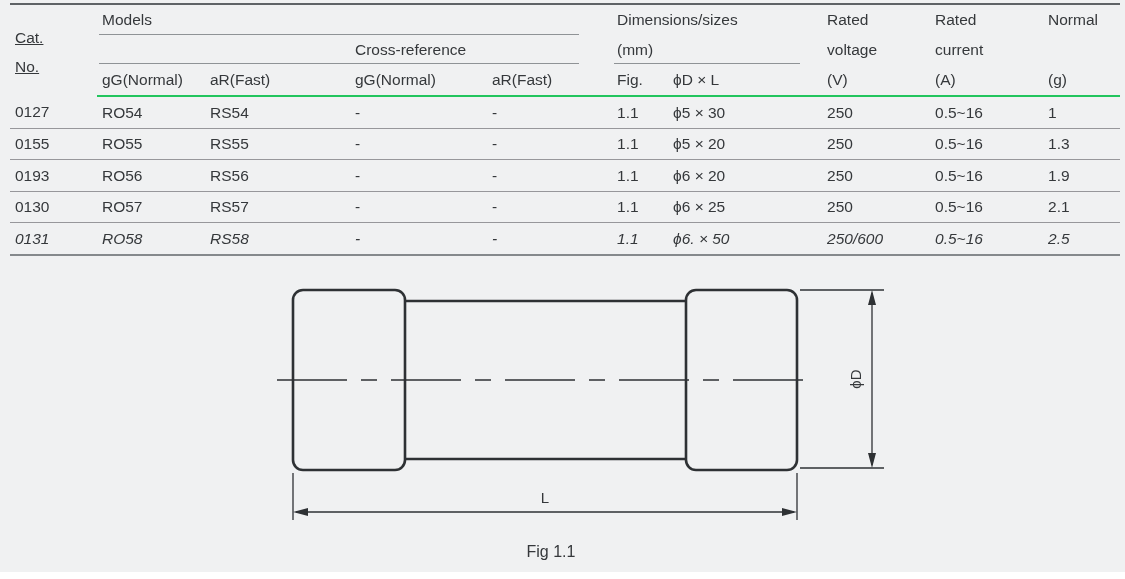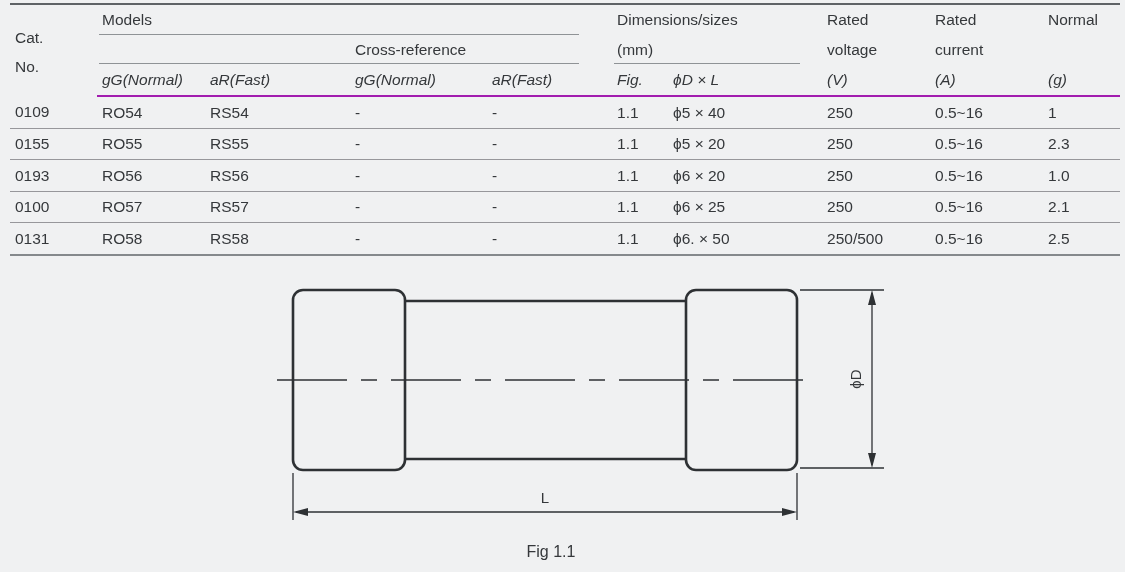"Cat." .cat-cell { text-decoration: none -> underline }
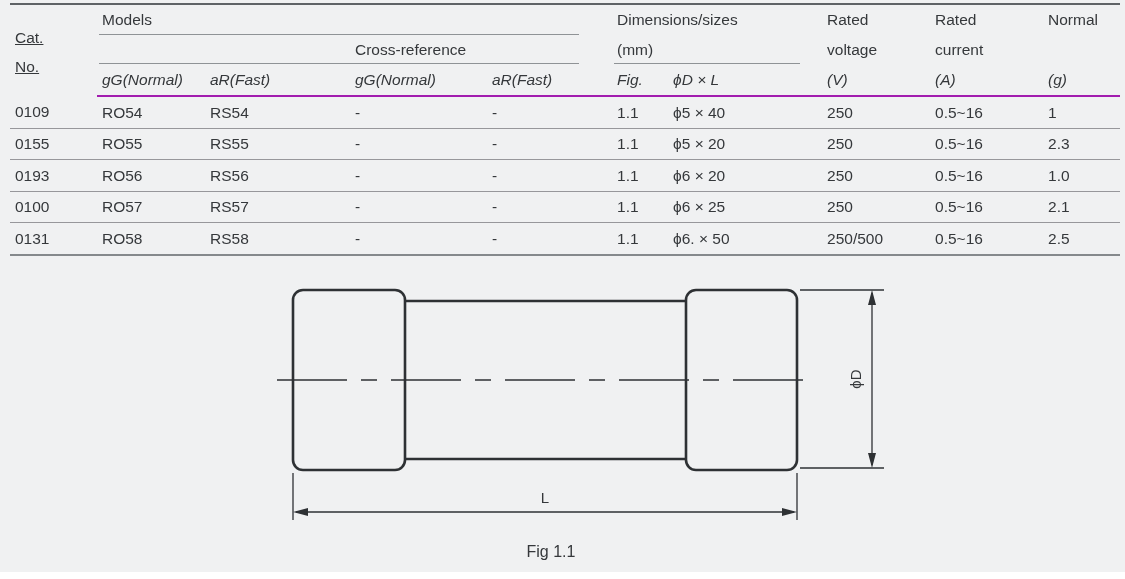"gG(Normal)" .hrowC td { border-bottom: 2px solid #a21caf -> 2px solid #22c55e; font-style: italic -> none }
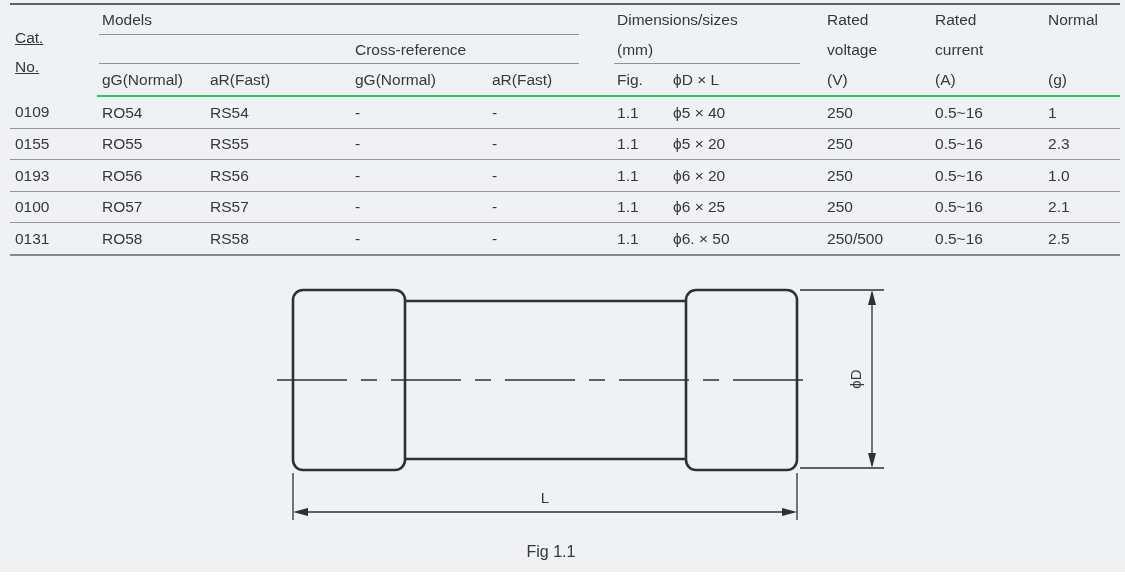"0109" td { text: 0109 -> 0127 }
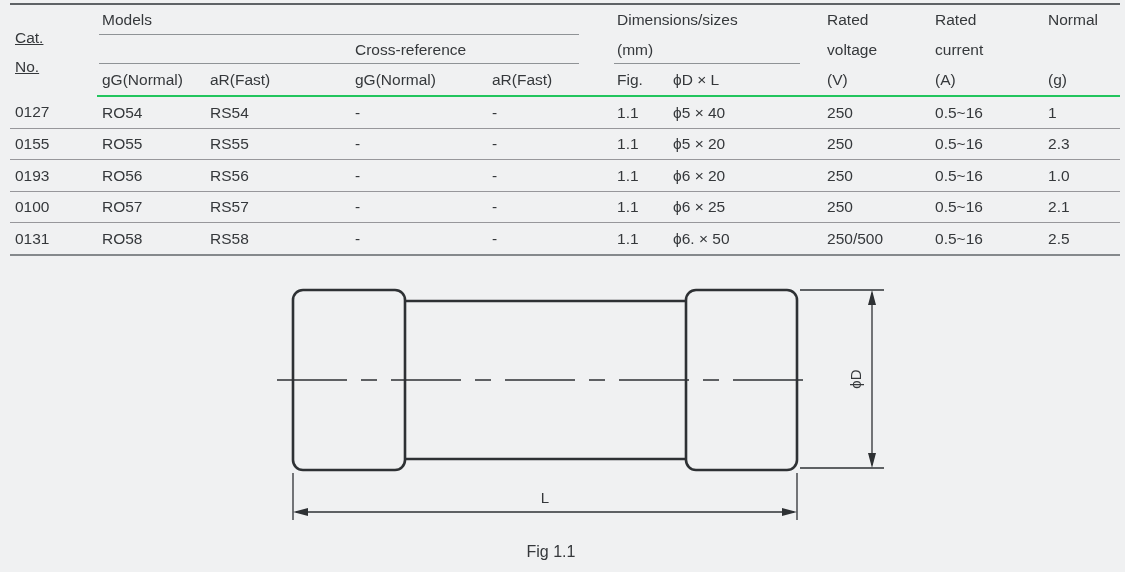"ϕ5 × 40" td { text: 40 -> 30 }
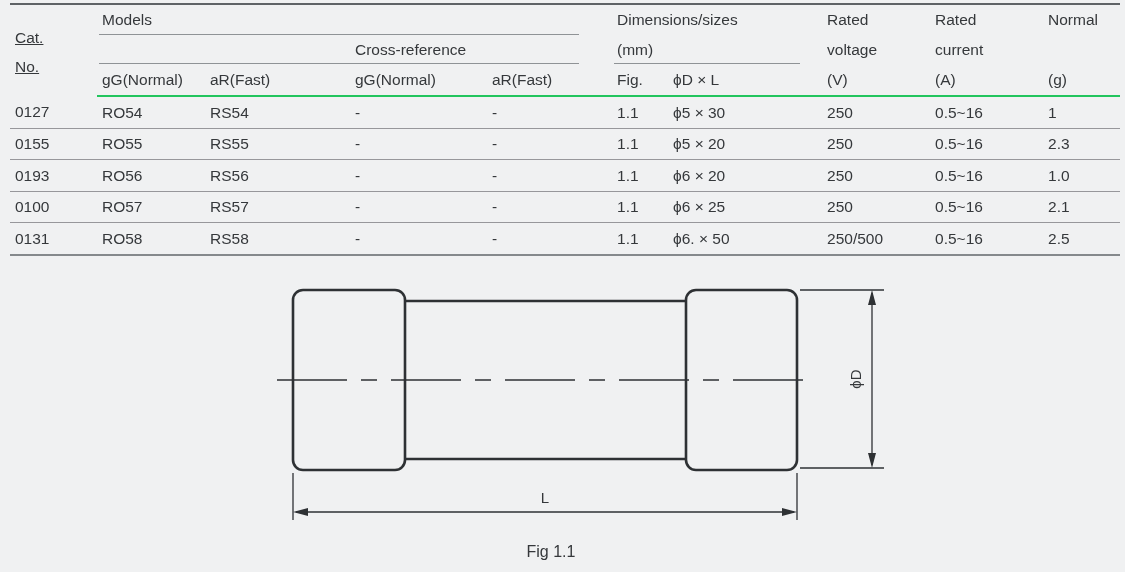"2.3" td { text: 2.3 -> 1.3 }
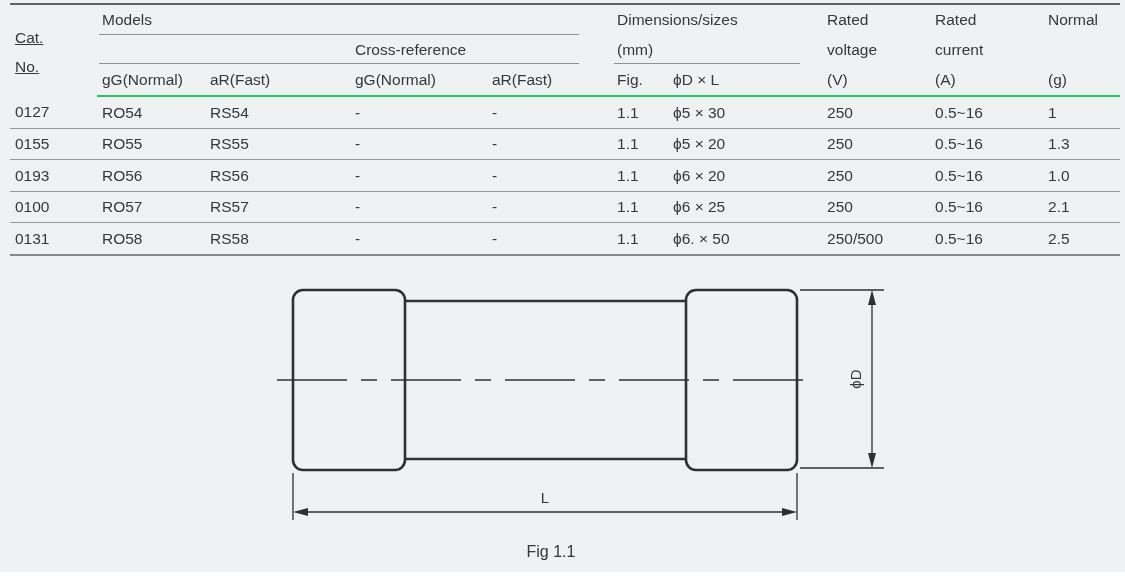"1.0" td { text: 1.0 -> 1.9 }
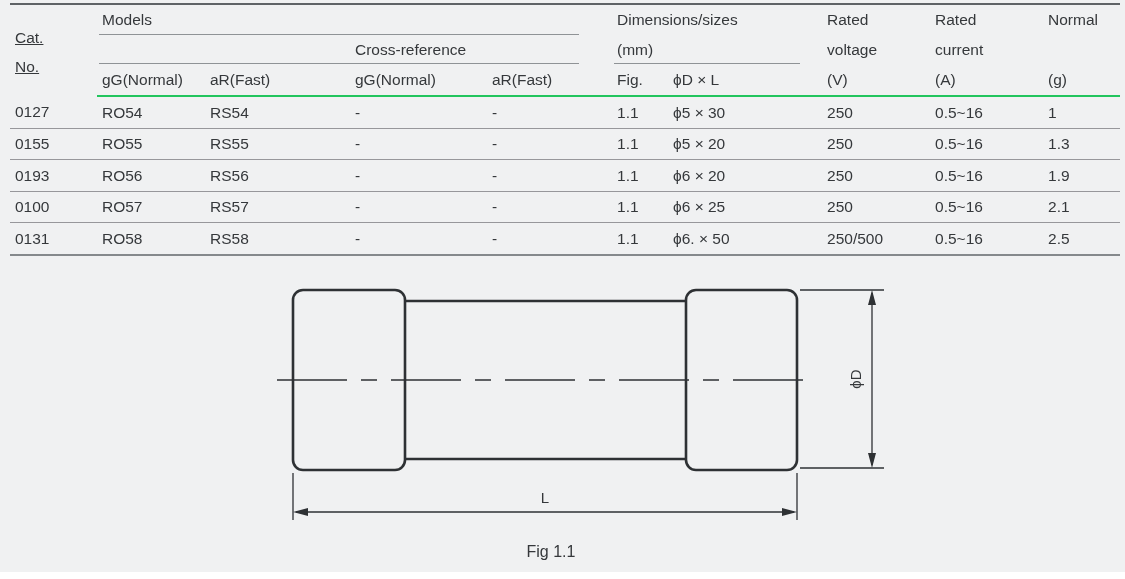"0100" td { text: 0100 -> 0130 }
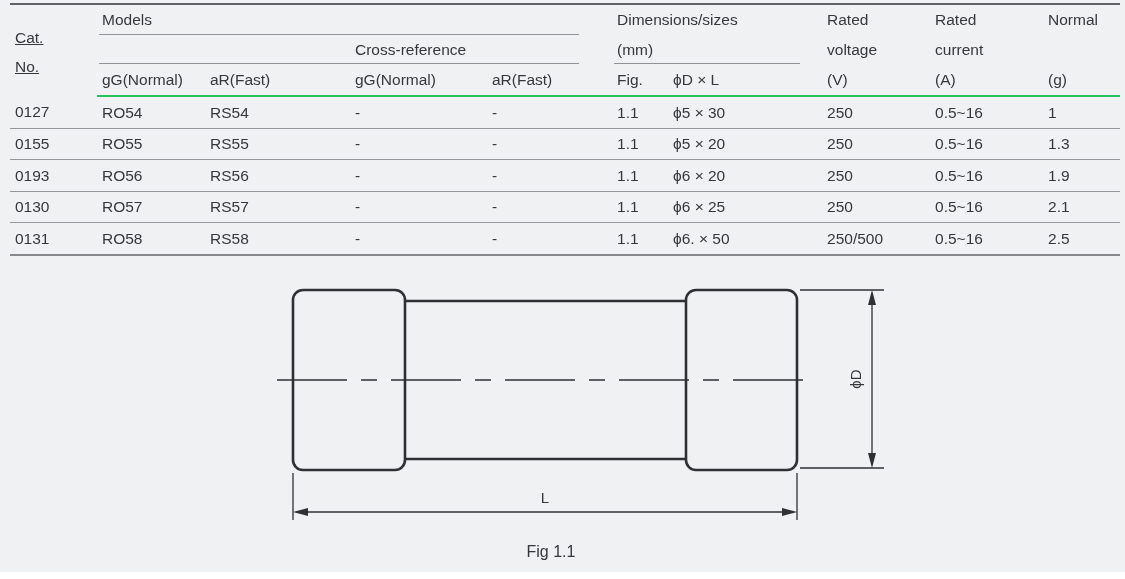"0131" .spec-table tbody tr:last-child td { font-style: none -> italic }
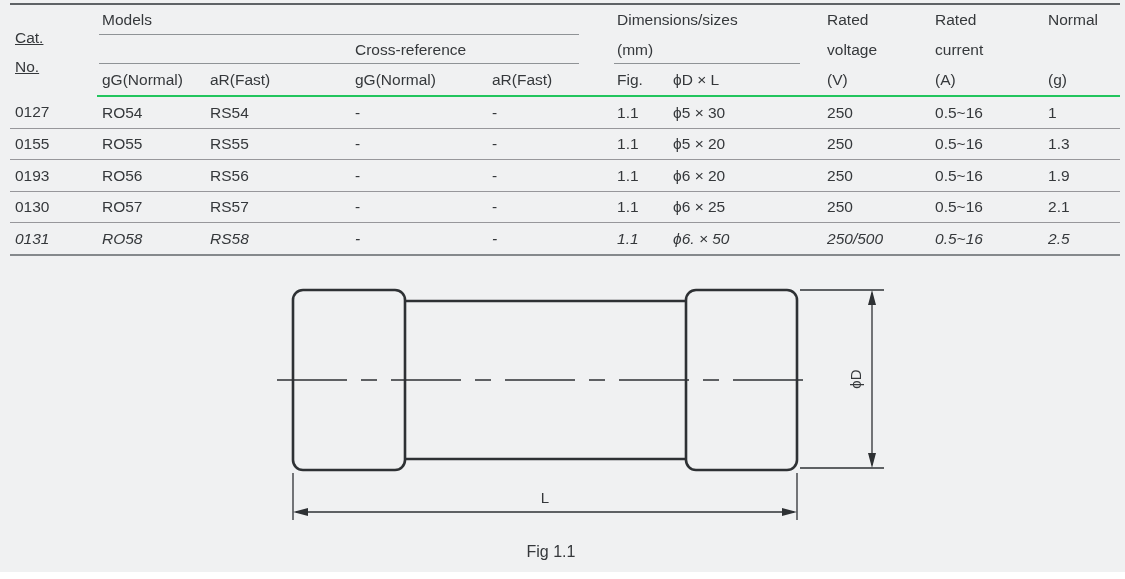"250/500" td { text: 250/500 -> 250/600 }
